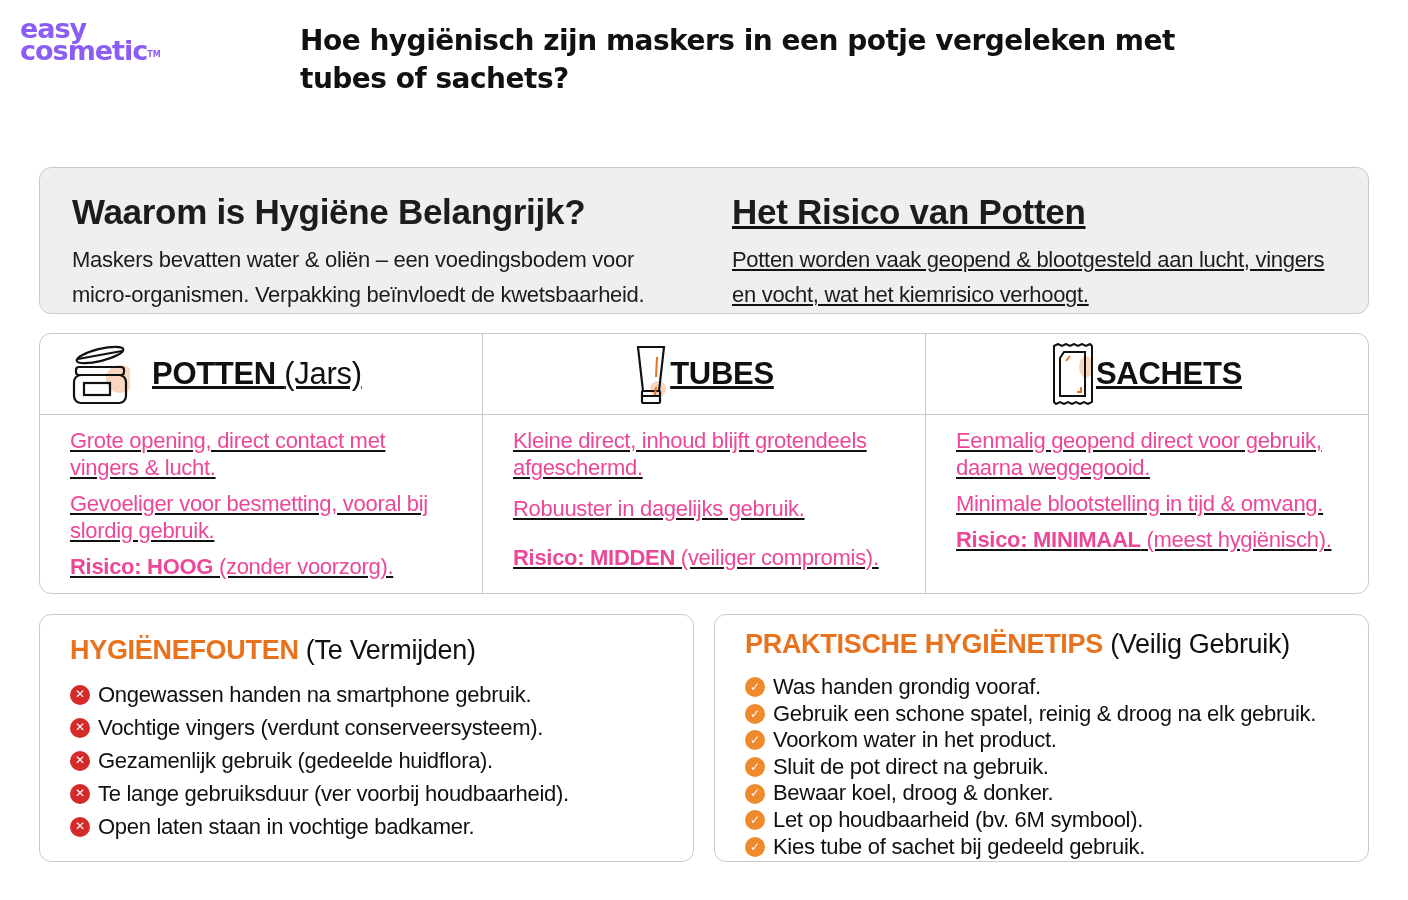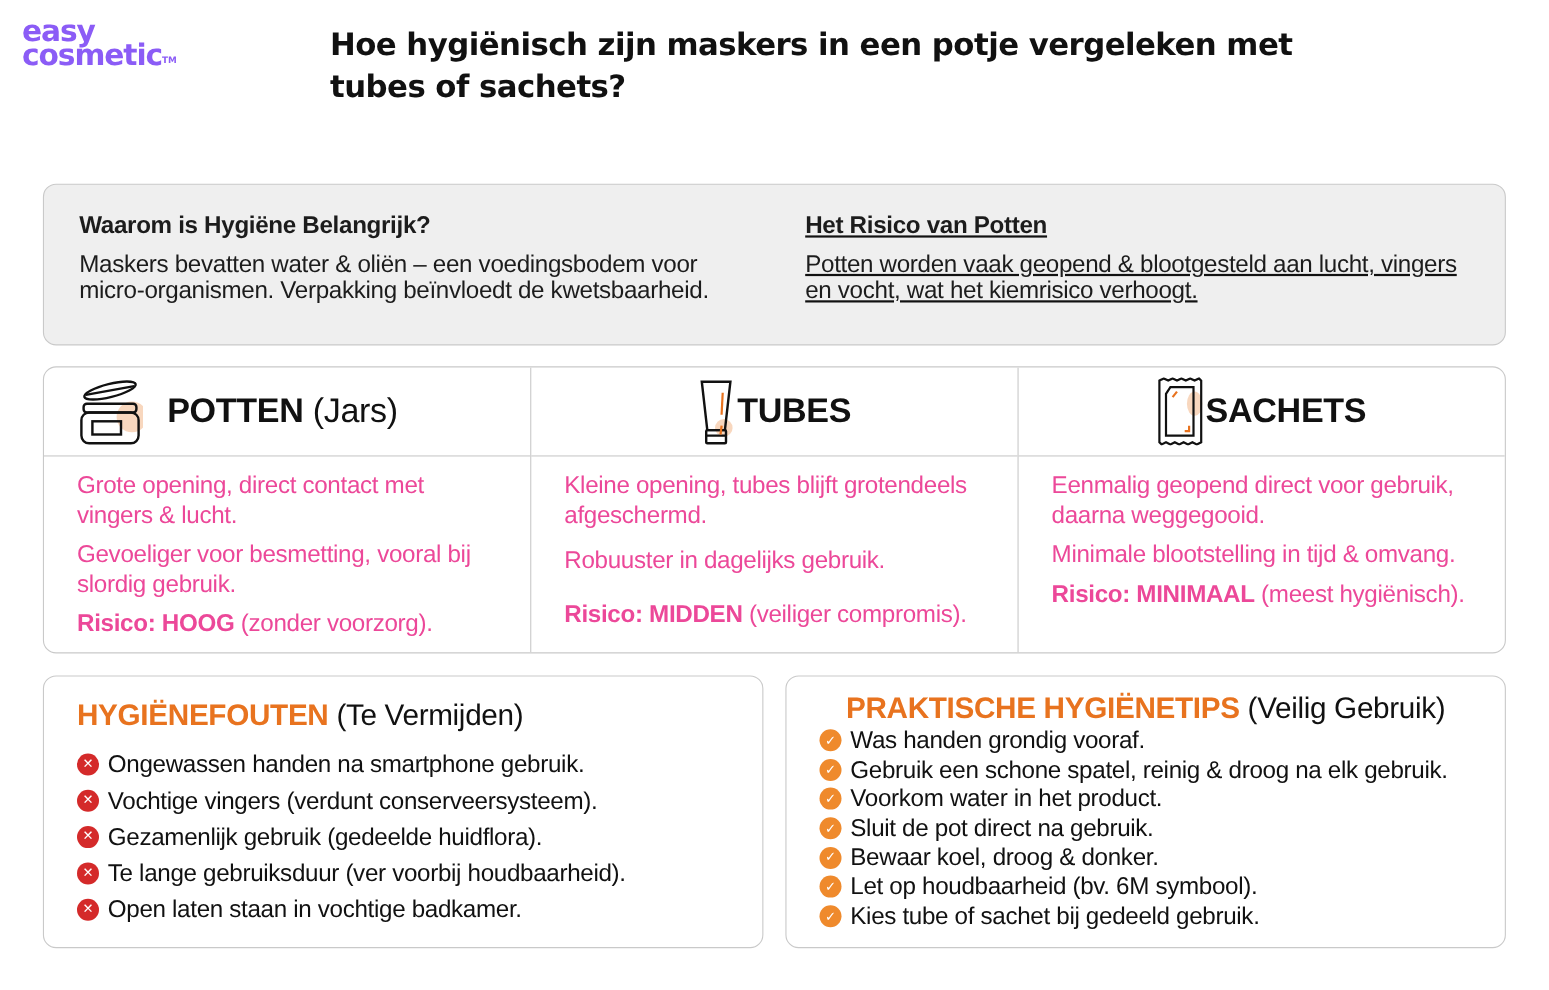"Waarom is Hygiëne Belangrijk?" .intro h2 { font-size: 22px -> 35px }
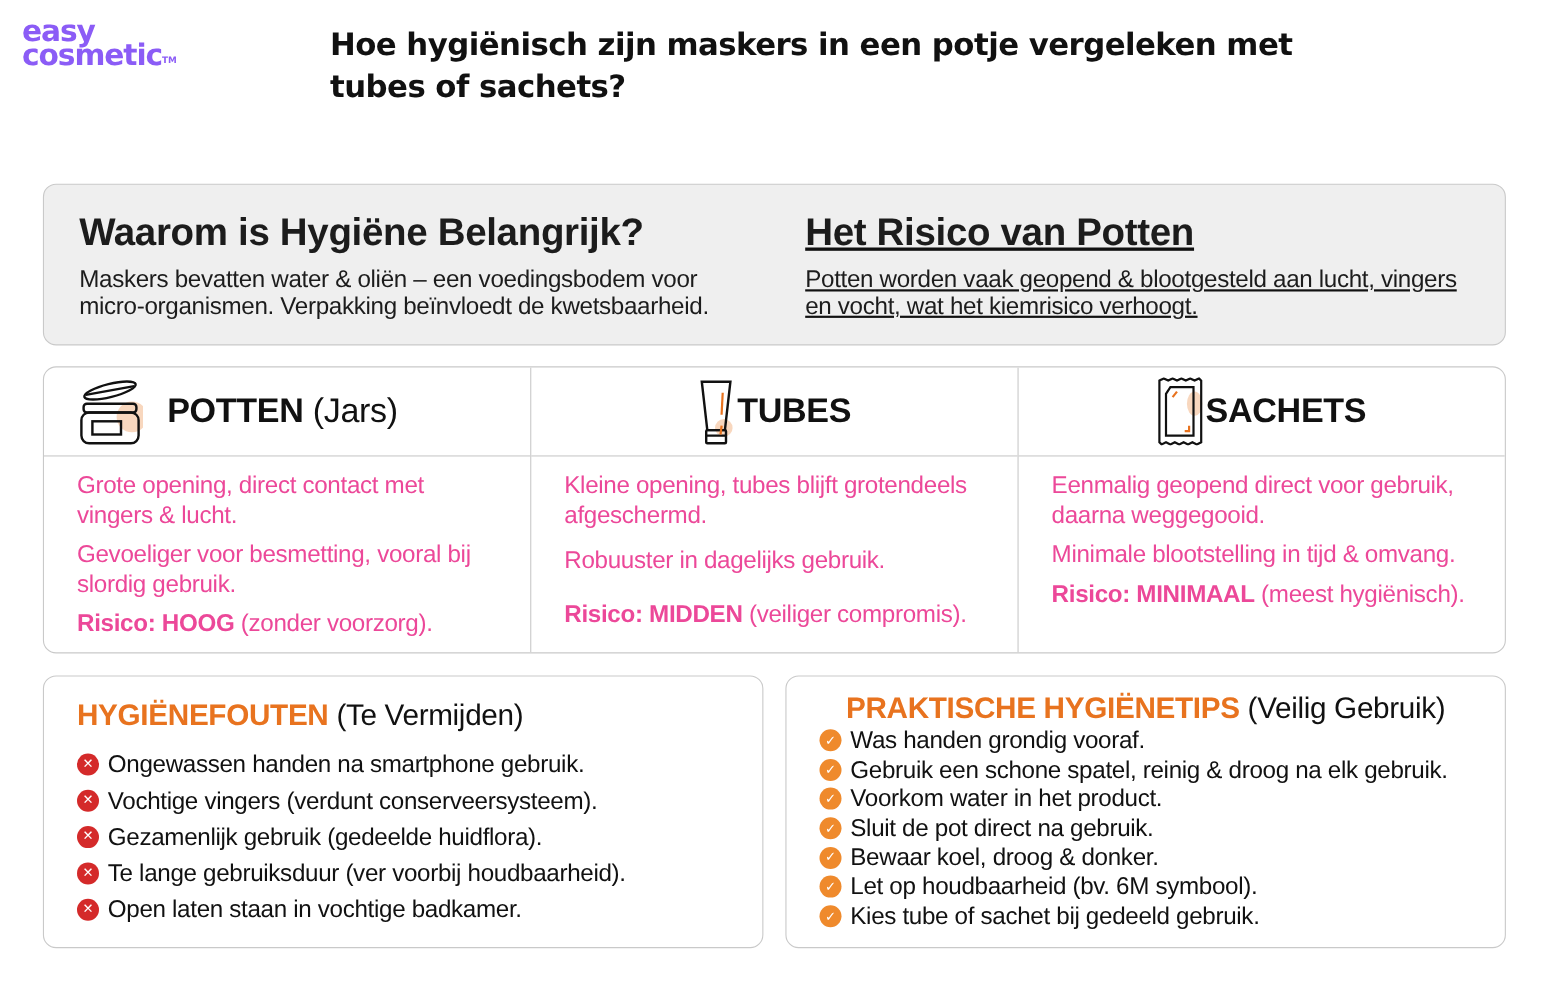"Maskers bevatten water & oliën" .intro p { line-height: 24px -> 35px }
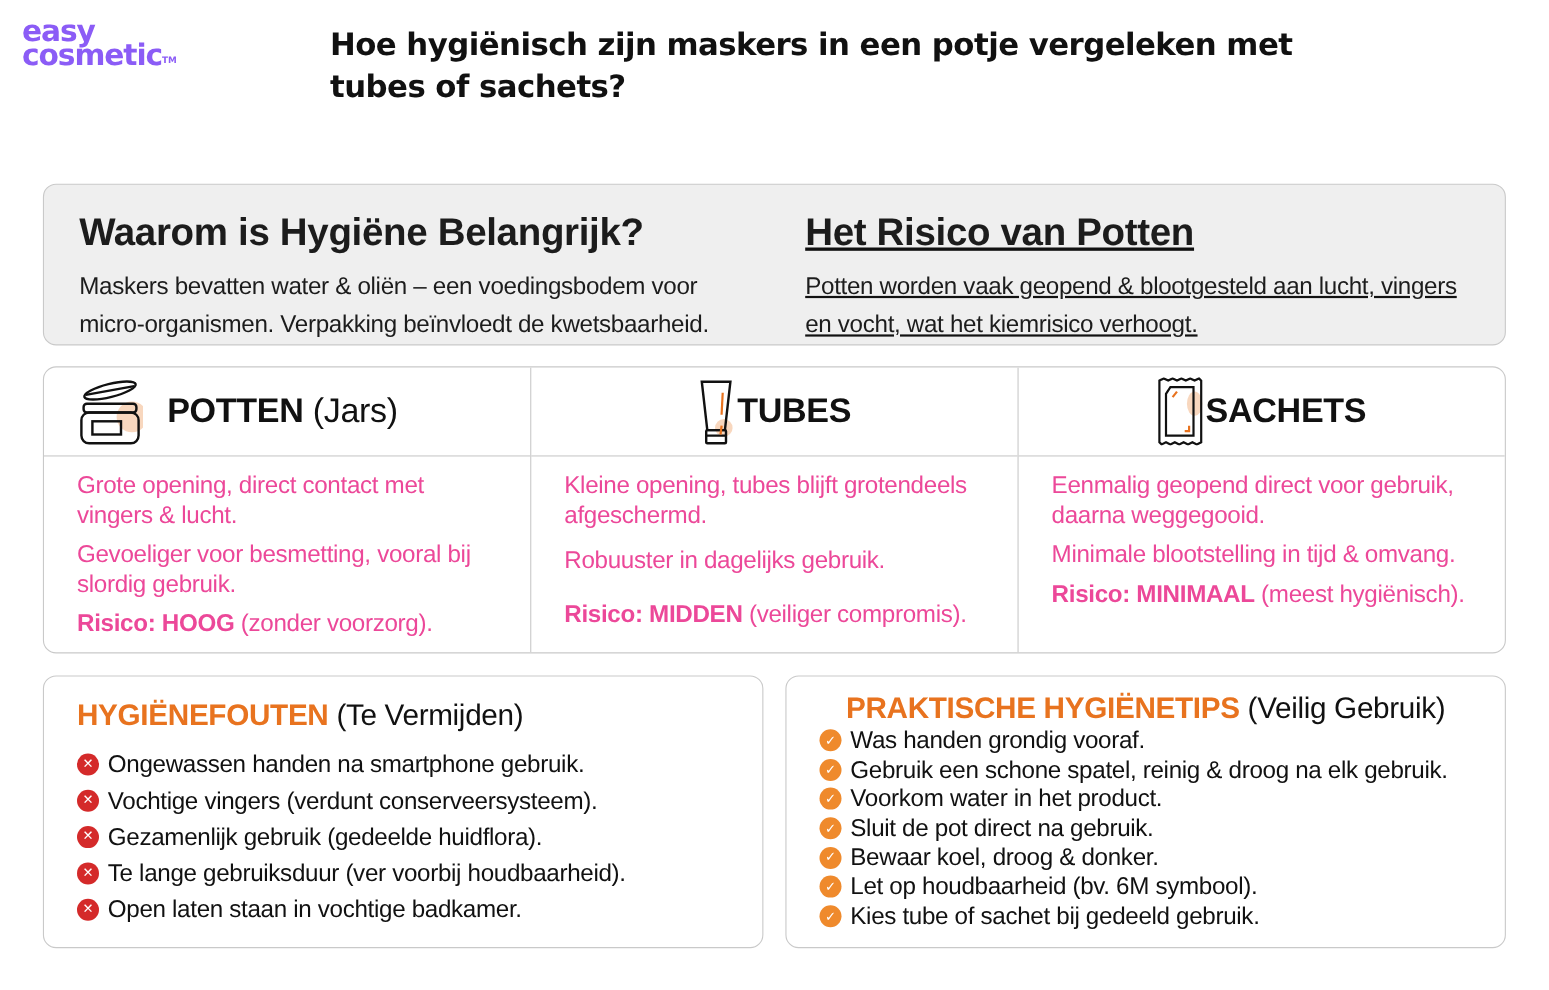"POTTEN (Jars)" .compare { text-decoration: none -> underline }
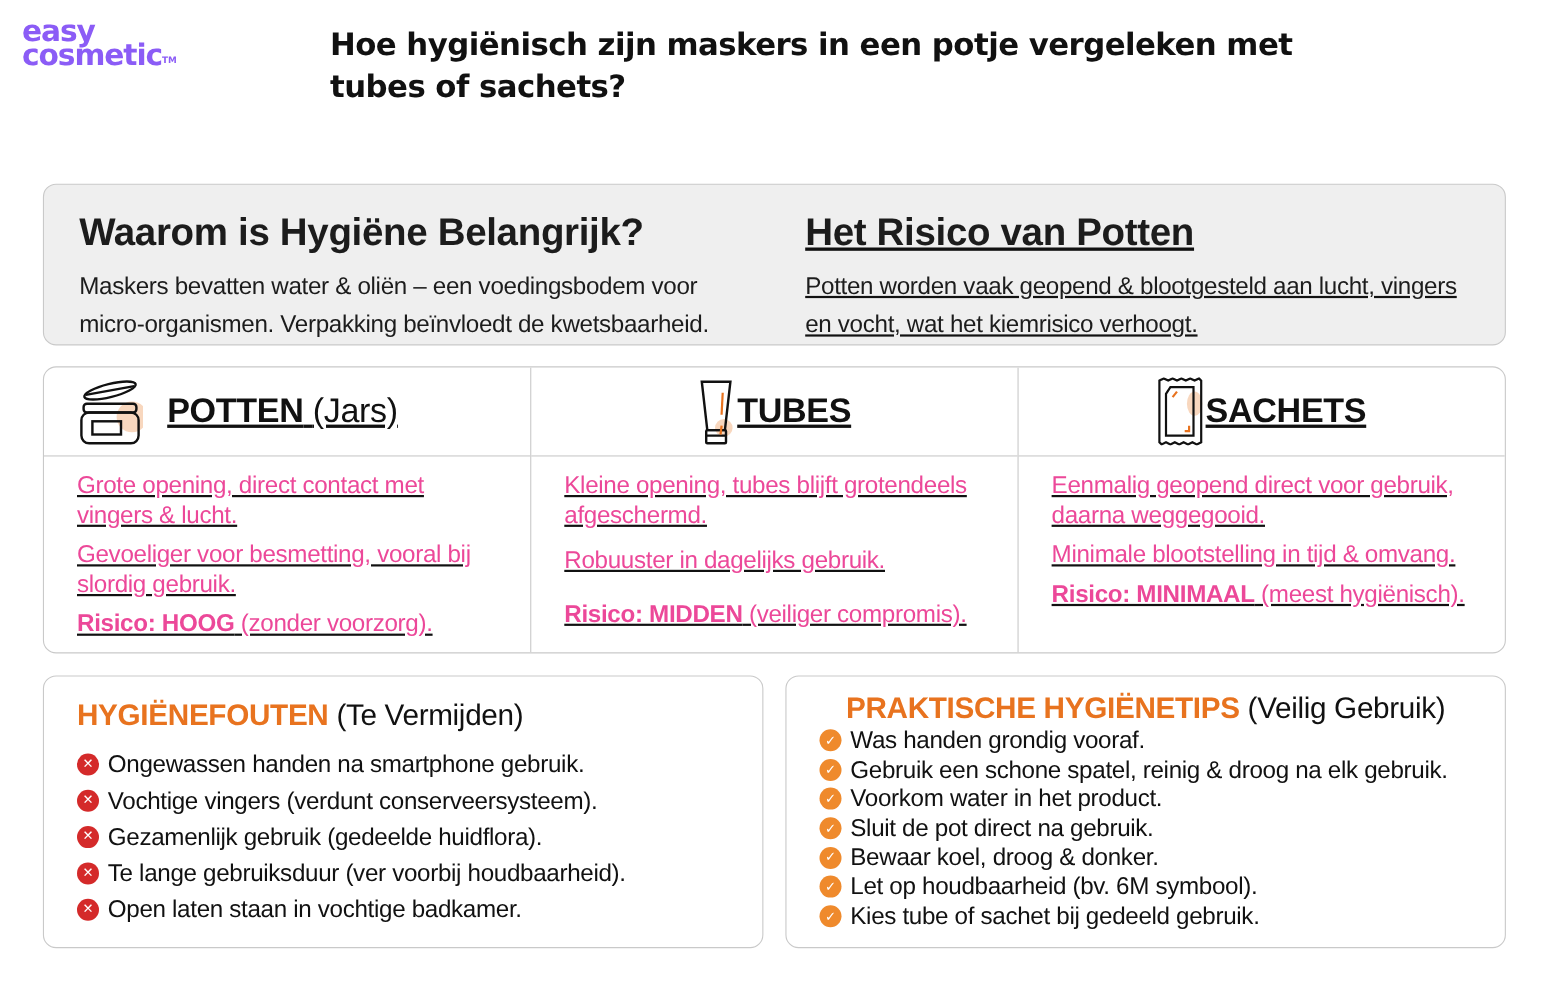"Kleine opening, tubes blijft grotendeels" p { text: opening, tubes -> direct, inhoud }
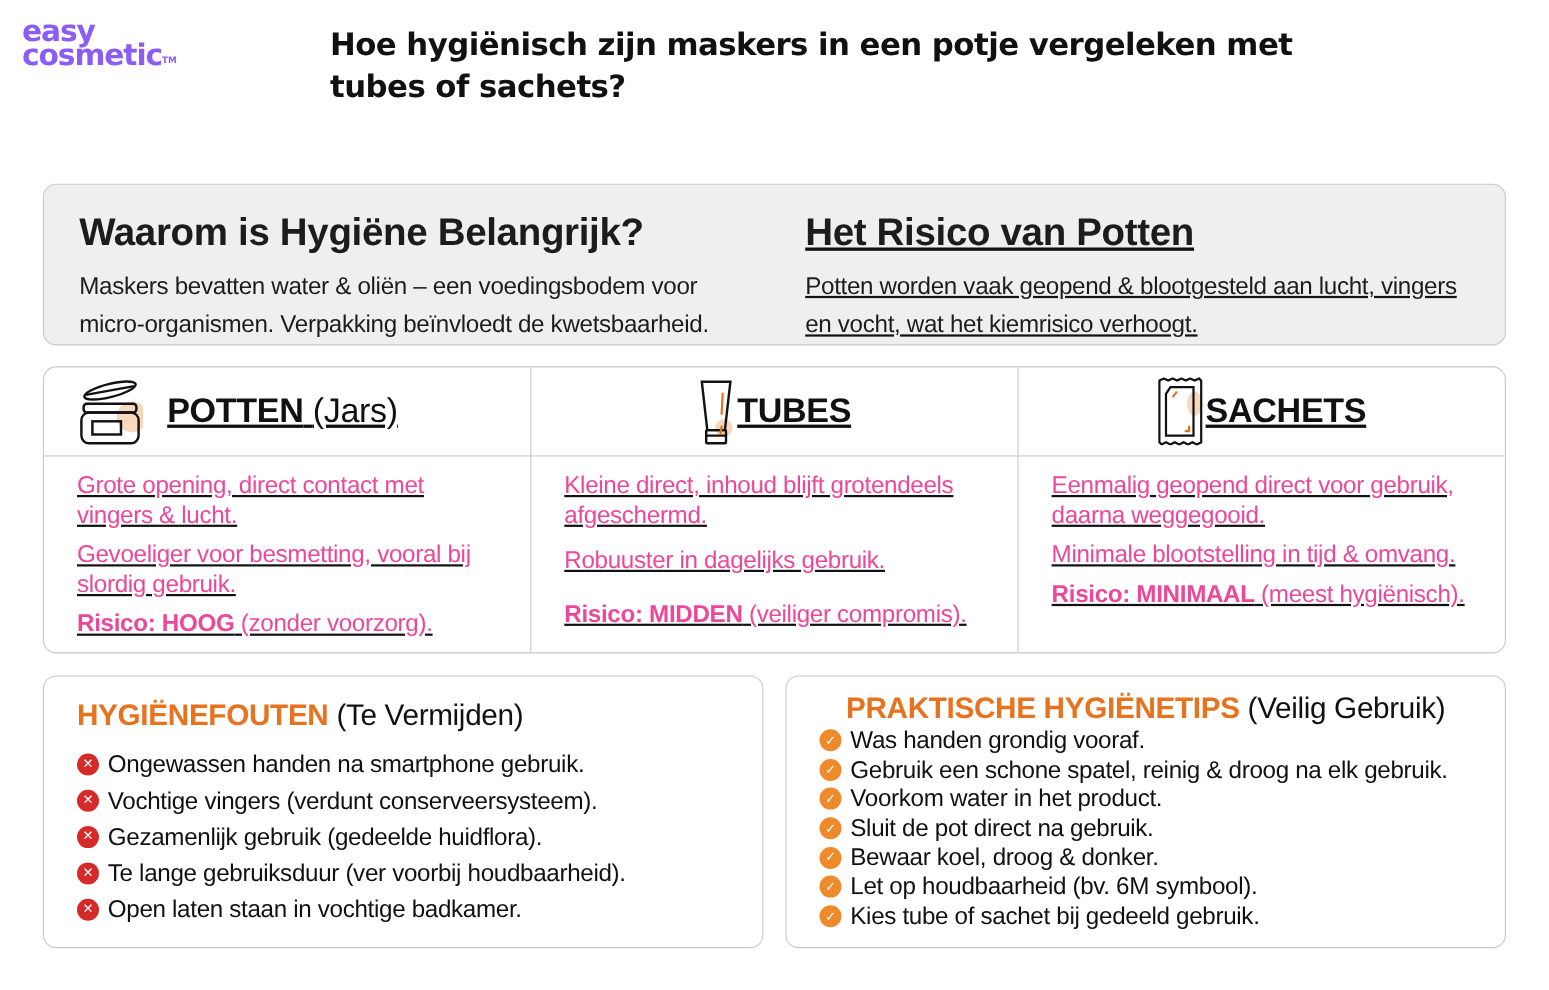"PRAKTISCHE HYGIËNETIPS (Veilig Gebruik)" .box.right h3 { margin-bottom: 0 -> 14px; text-align: center -> none }
